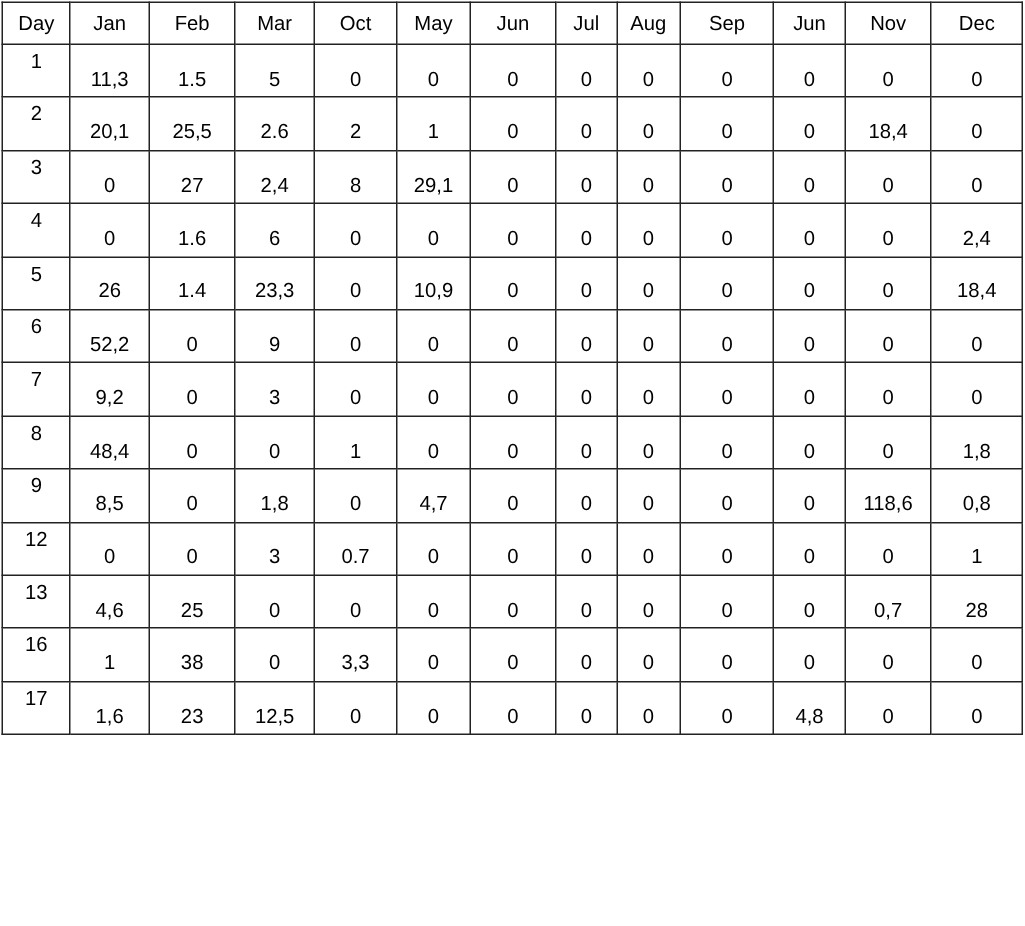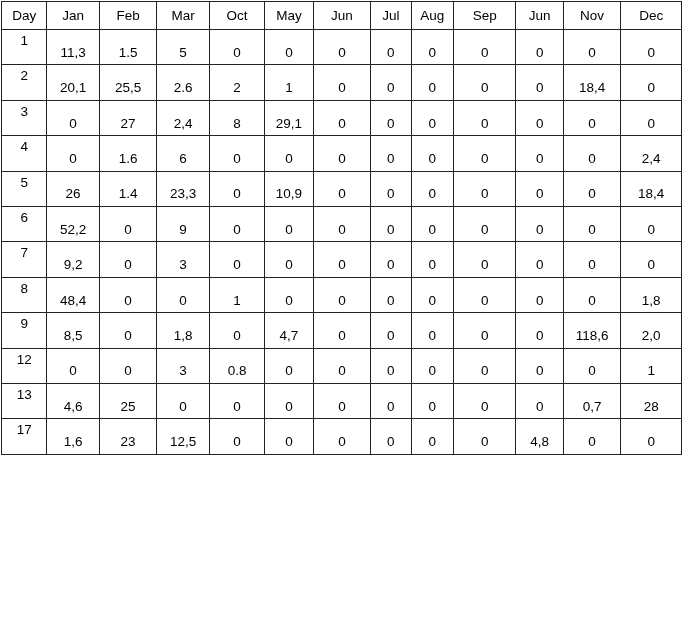"2,0" td.value-cell { text: 2,0 -> 0,8 }
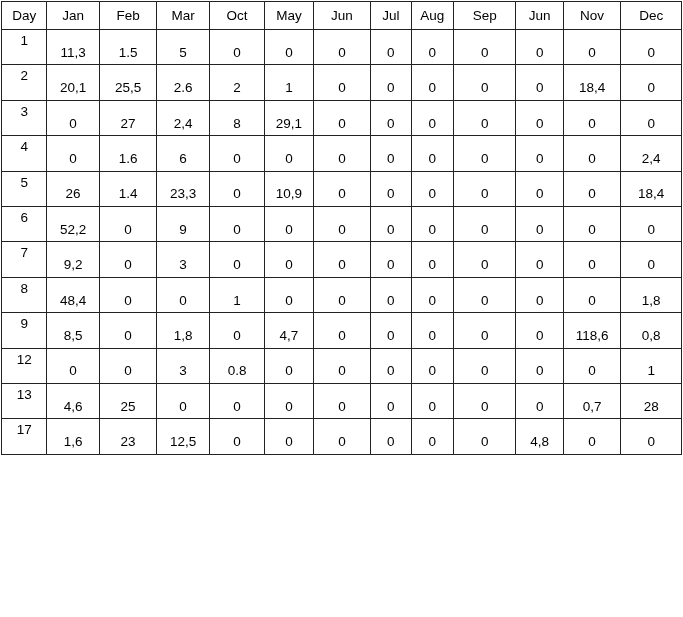"0.8" td.value-cell { text: 0.8 -> 0.7 }
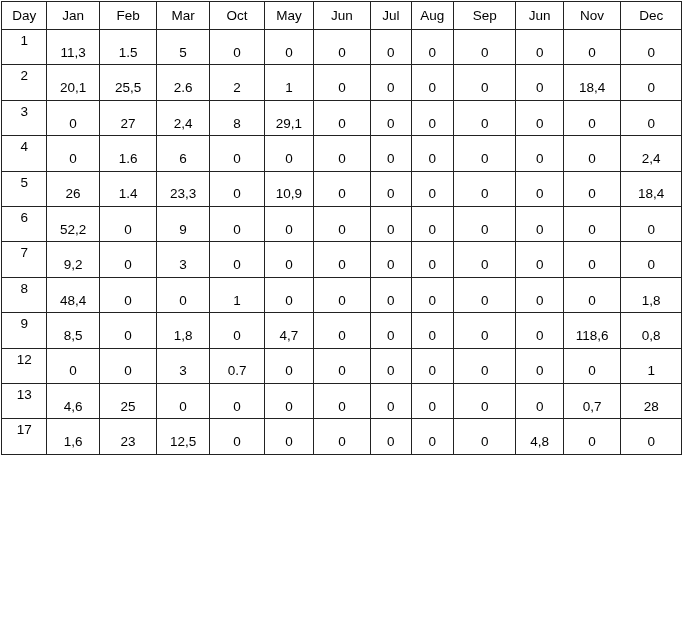"16" tr { html: none -> <tr> <td>16</td> <td>1</td> <td>38</td> <td>0</td> <td>3,3</td> <td>0</td> <td>0</td> <td>0</td> <td>0</td> <td>0</td> <td>0</td> <td>0</td> <td>0</td> </tr> }
